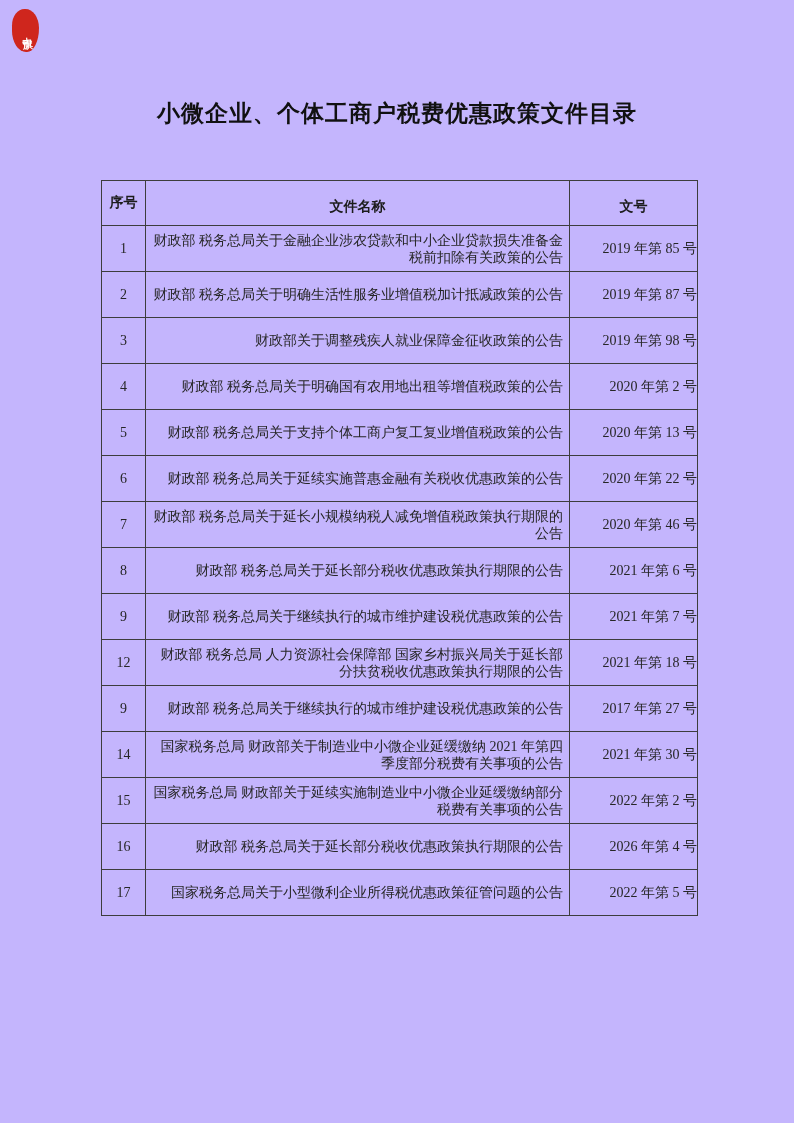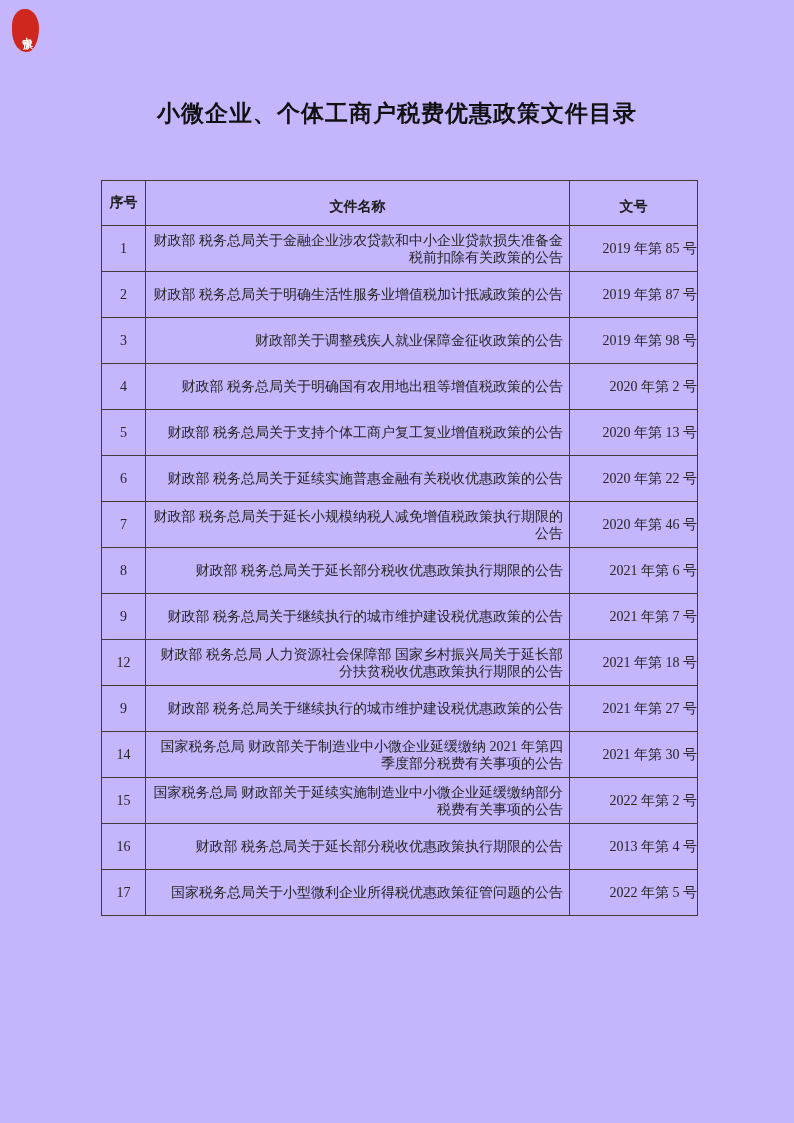"2021 年第 27 号" td.cell-docno { text: 2021 -> 2017 }
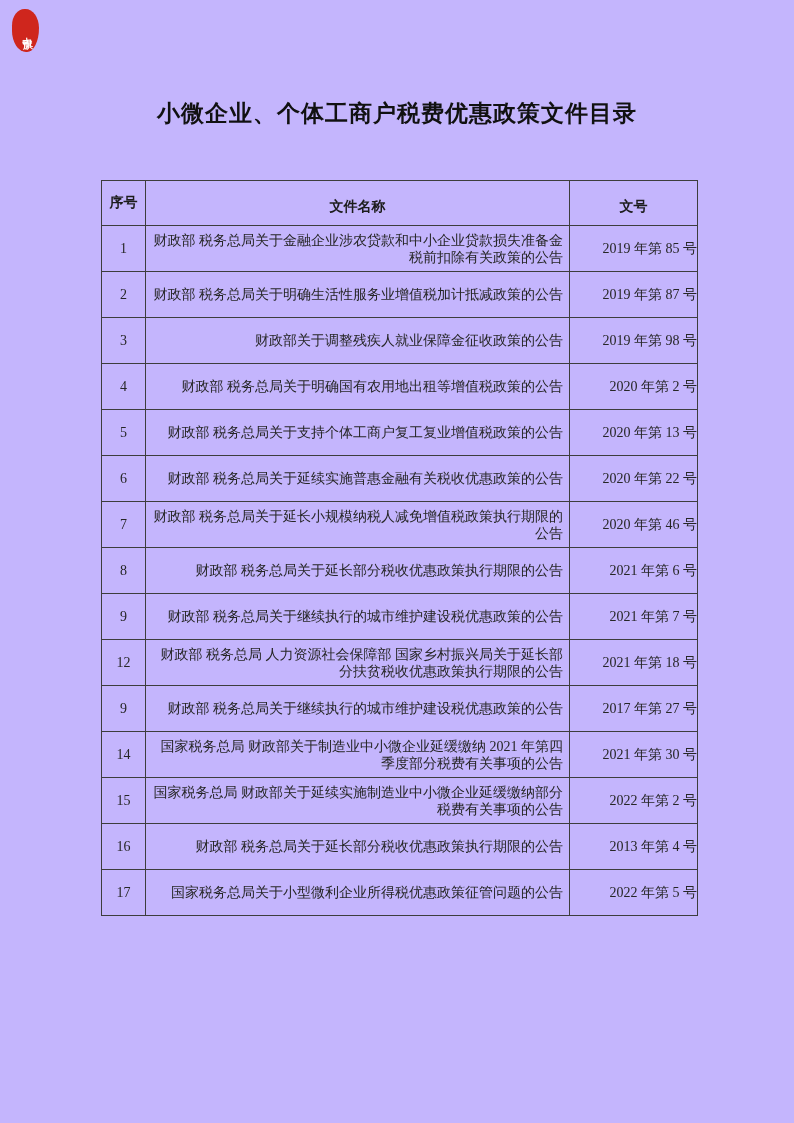"2013 年第 4 号" td.cell-docno { text: 2013 -> 2026 }
